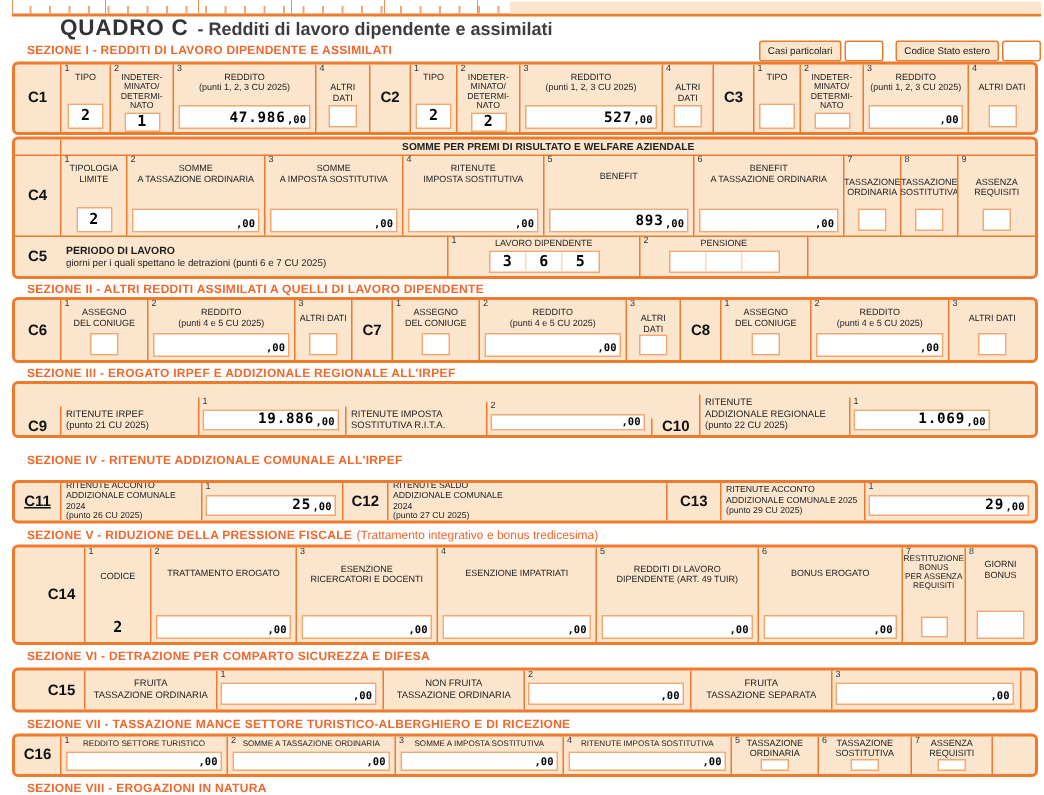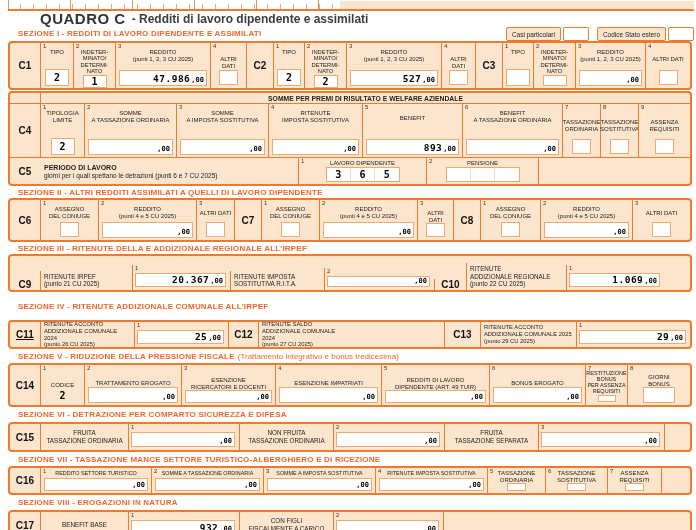"SEZIONE III - RITENUTE DELLA" span.sech { text: RITENUTE DELLA -> EROGATO IRPEF }
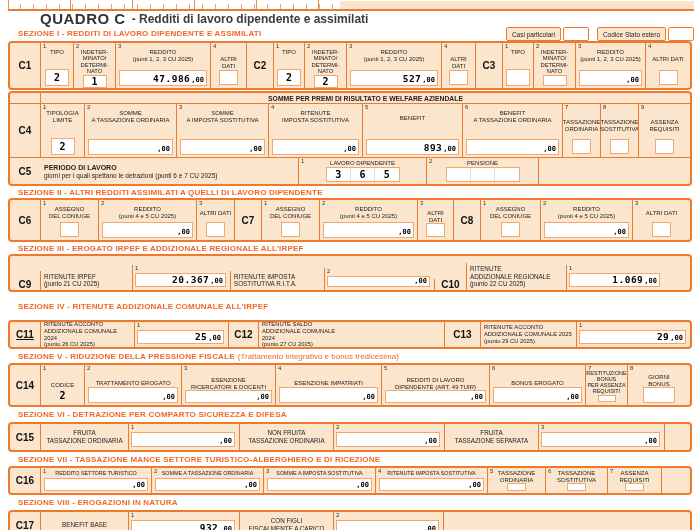"20.367" span.amt { text: 20.367 -> 19.886 }
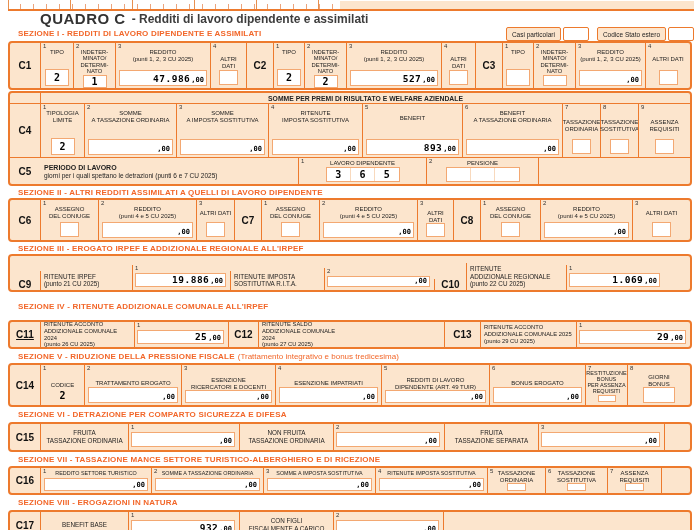"C14" div.subrow { height: 40px -> 63px; margin-left: none -> 16px }
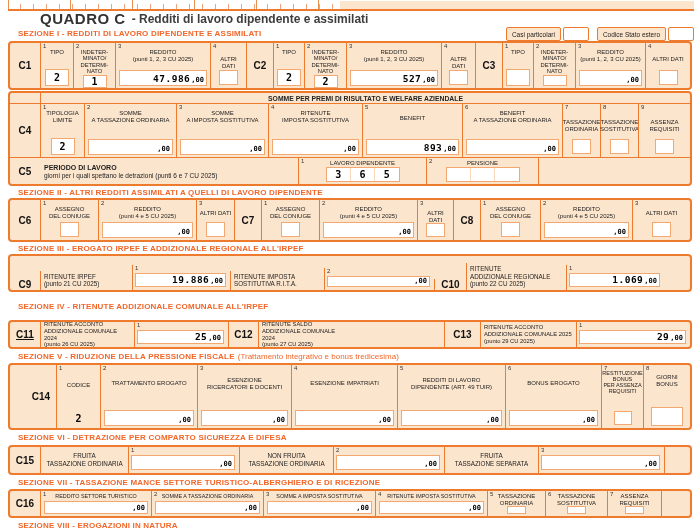"C15" div.cell { margin-left: none -> 16px }
